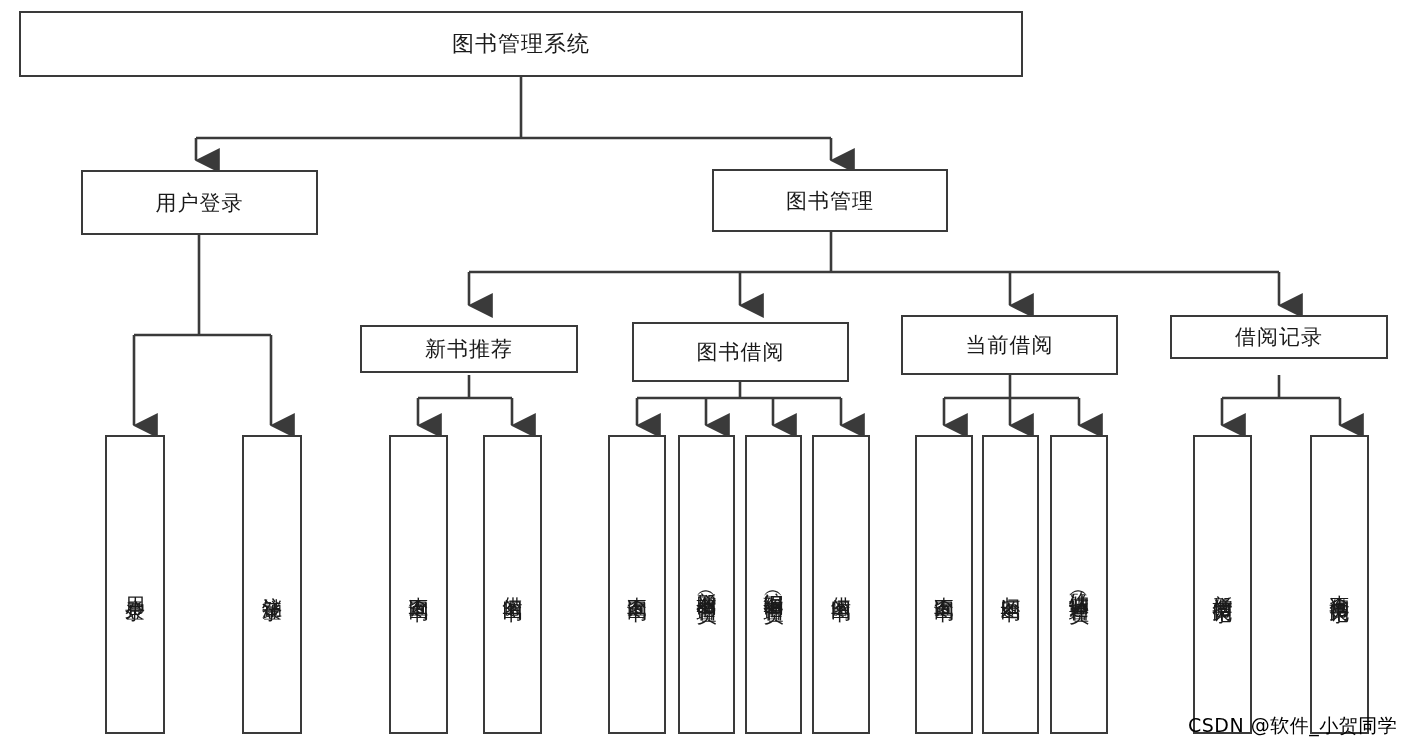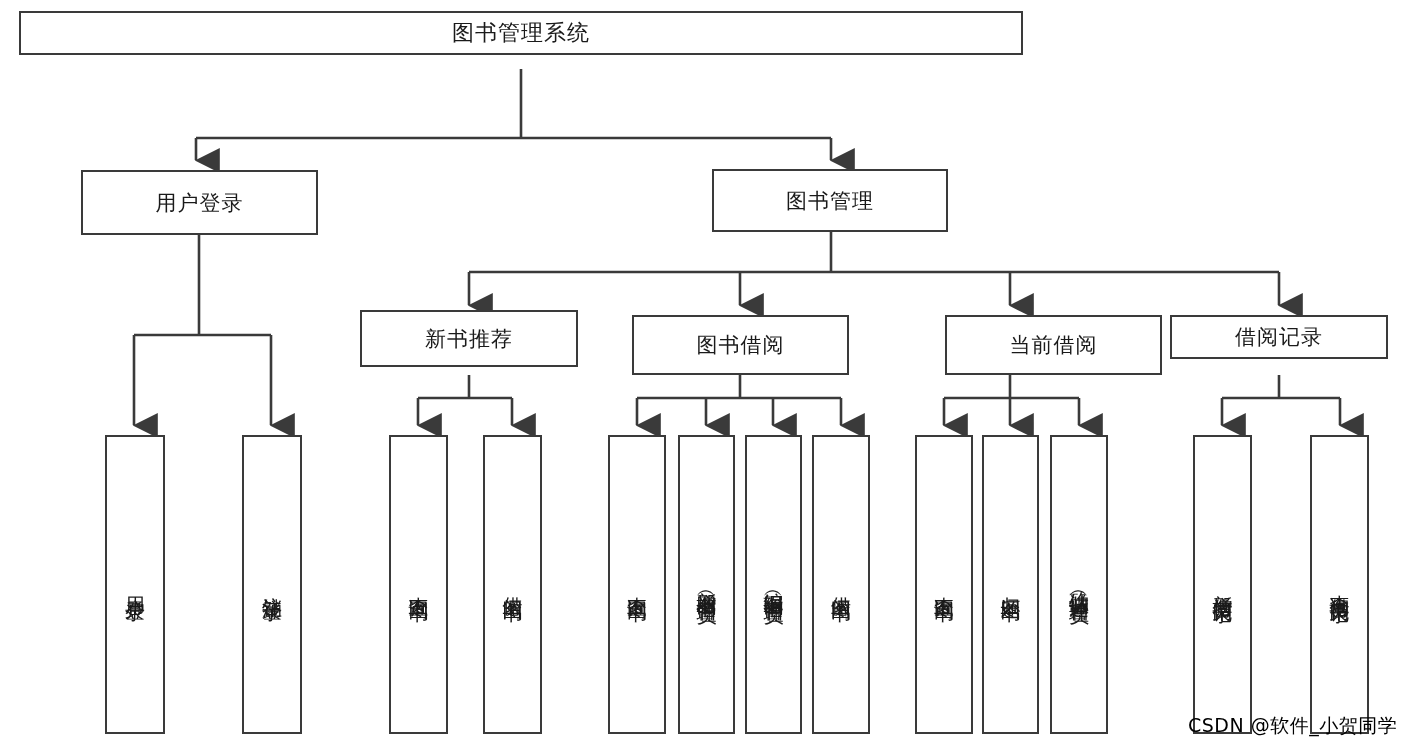"图书管理系统" div.node { height: 44px -> 66px }
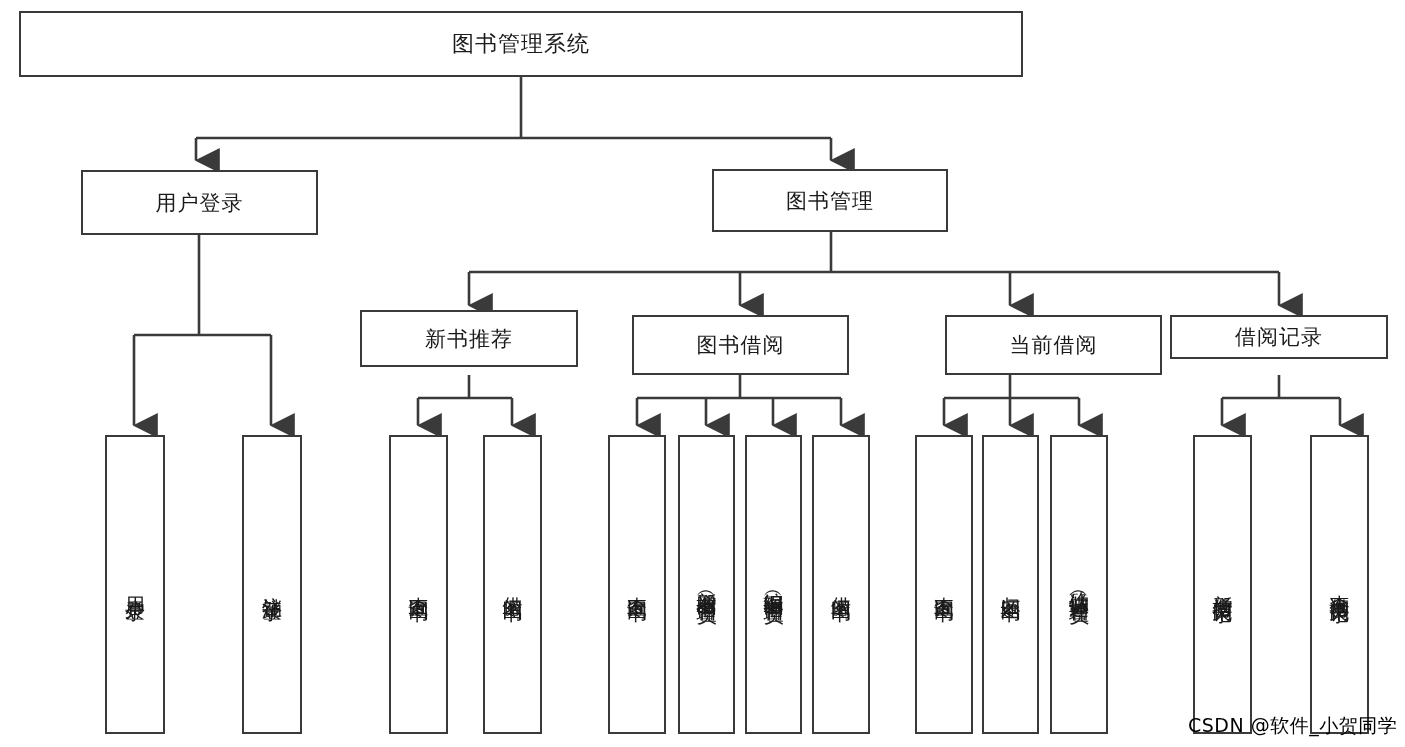"新书推荐" div.node { height: 57px -> 48px; top: 310px -> 325px }
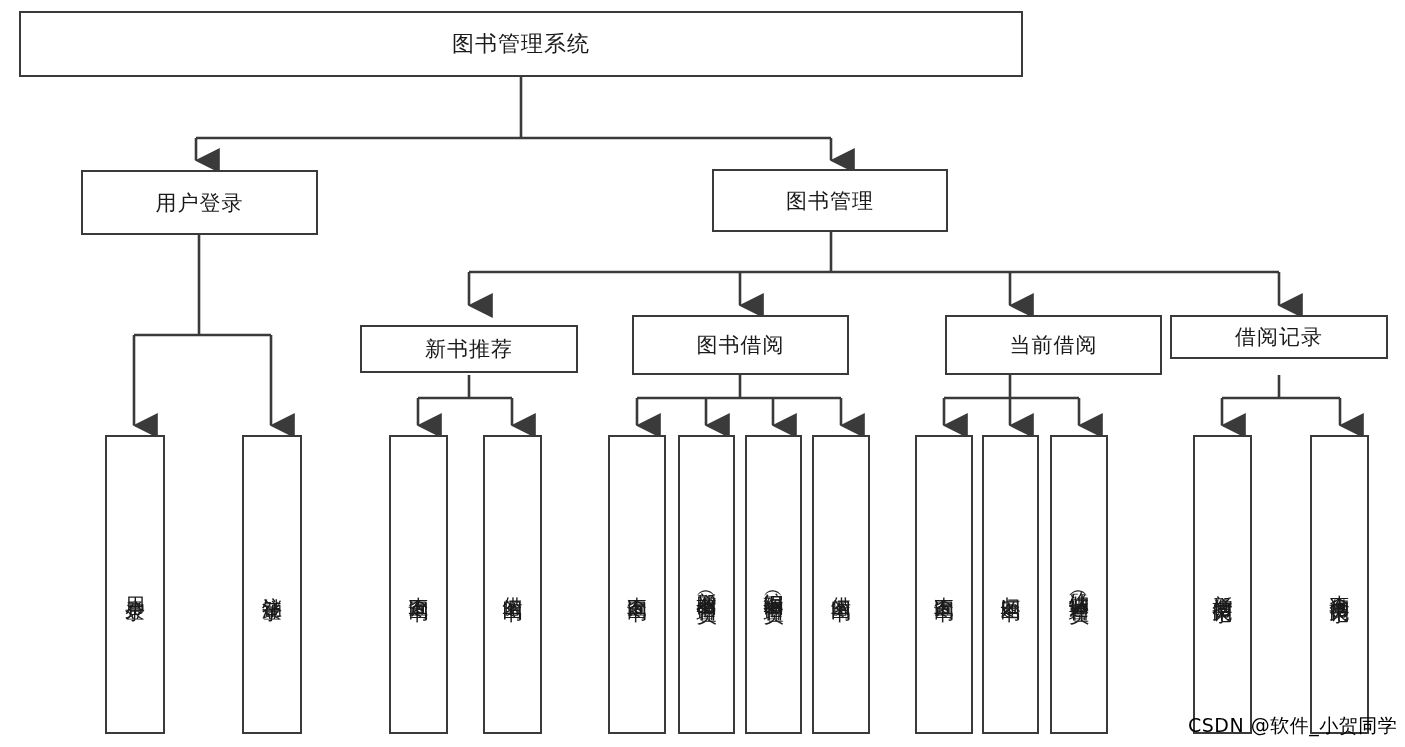"图书借阅" div.node { top: 315px -> 322px }
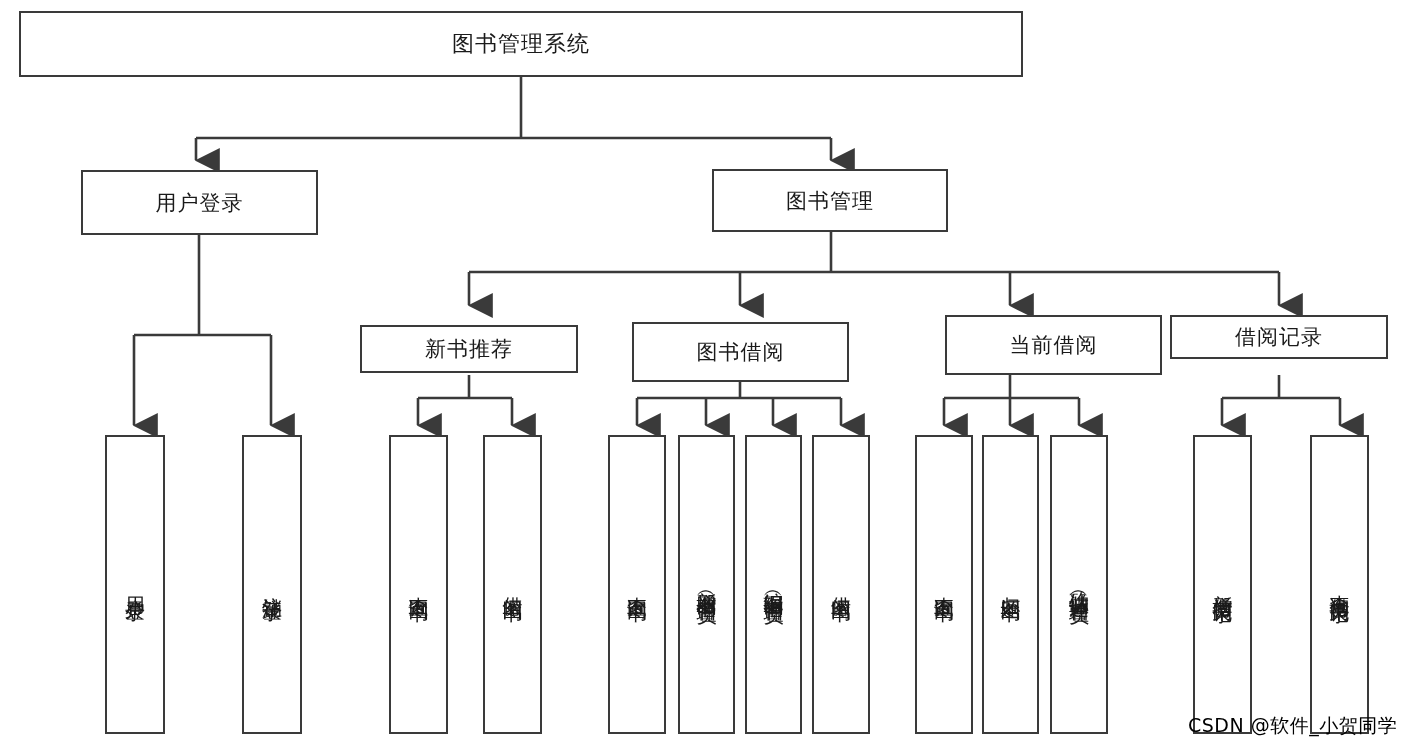"当前借阅" div.node { margin-left: 44px -> none }
